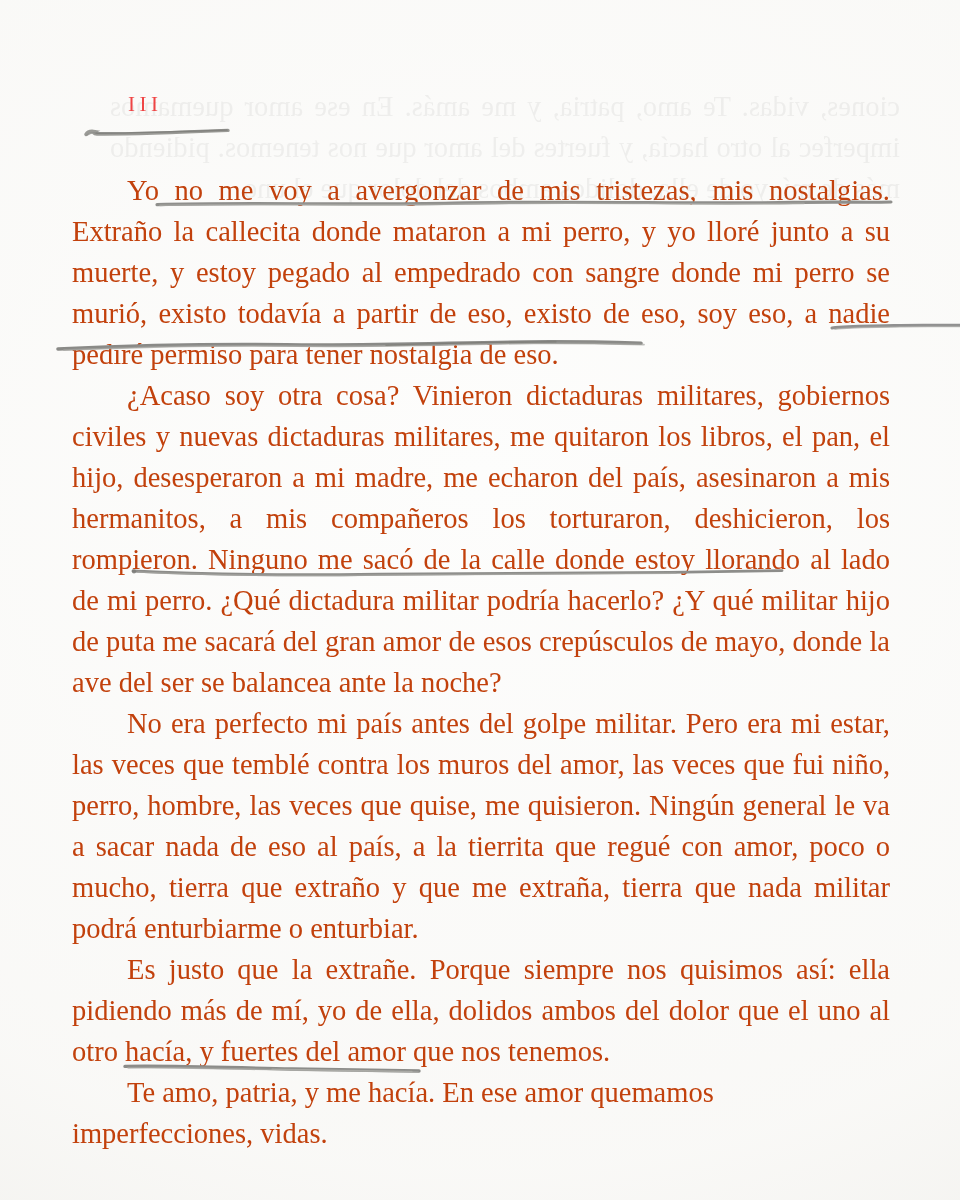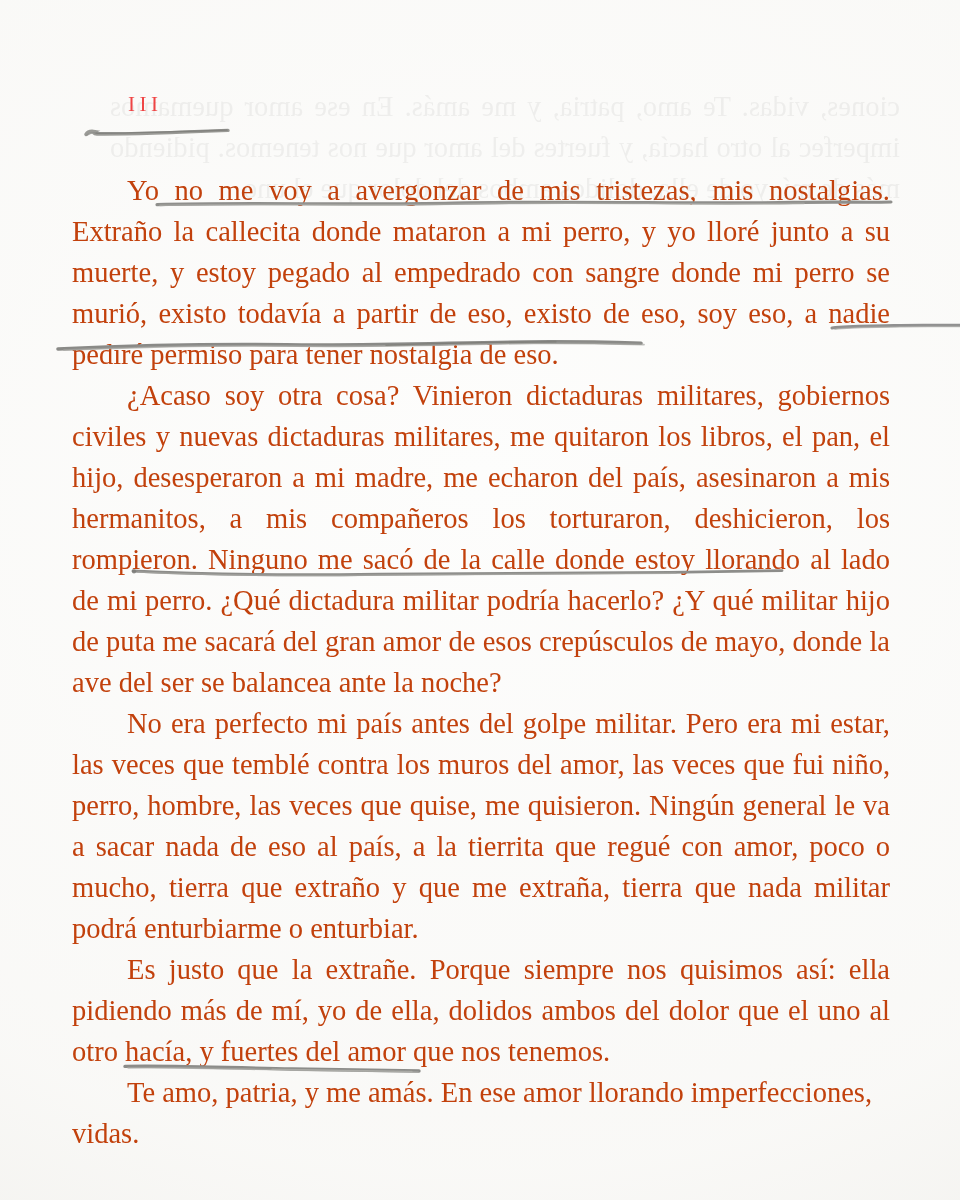"Te amo, patria, y me" p { text: amás. En ese amor llorando -> hacía. En ese amor quemamos }
